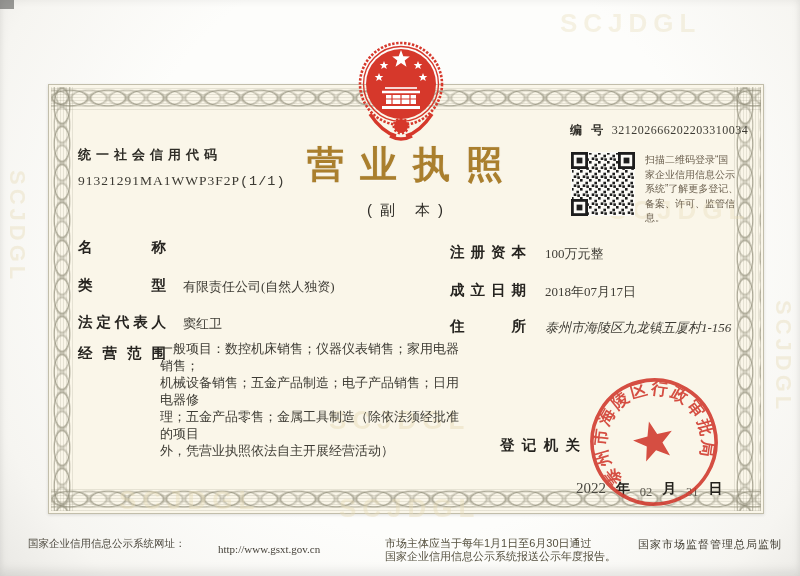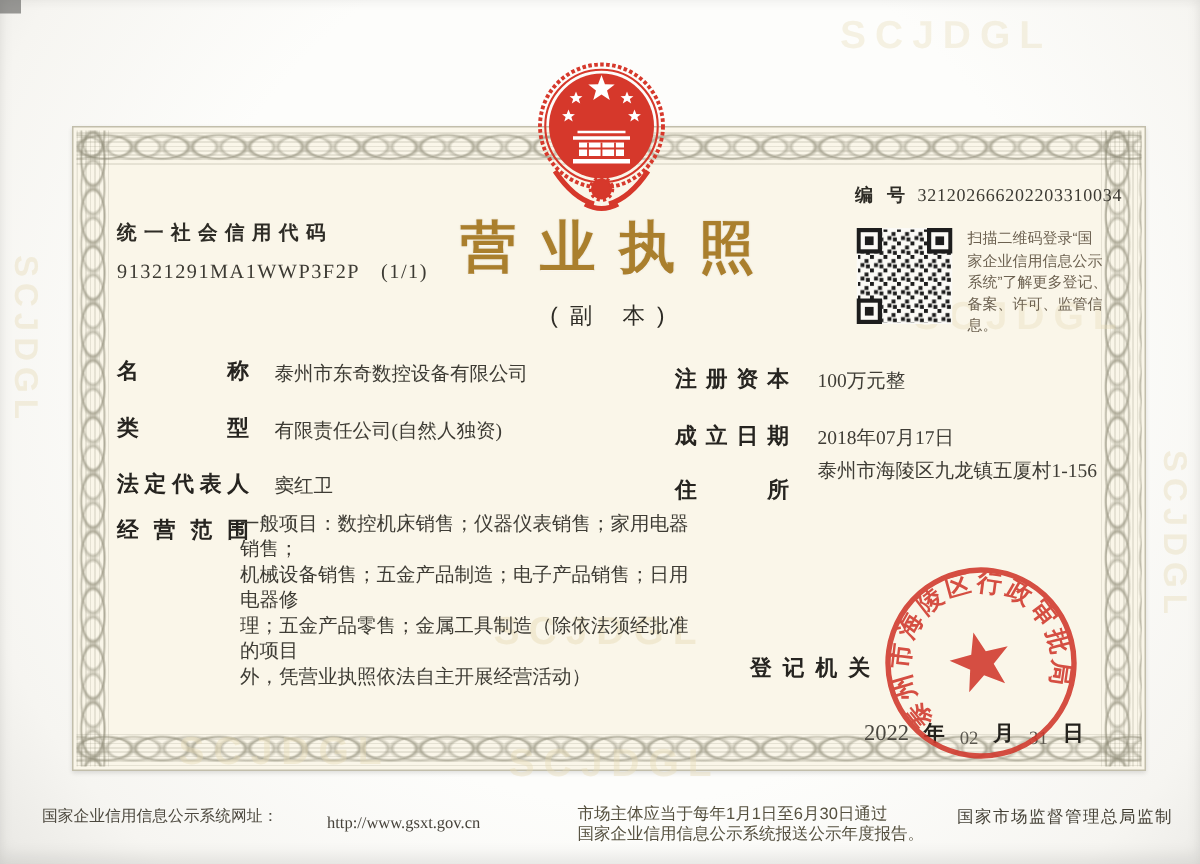"(1/1)" .credit .copy { font-family: none -> Liberation Mono, monospace; margin-left: 14px -> none }
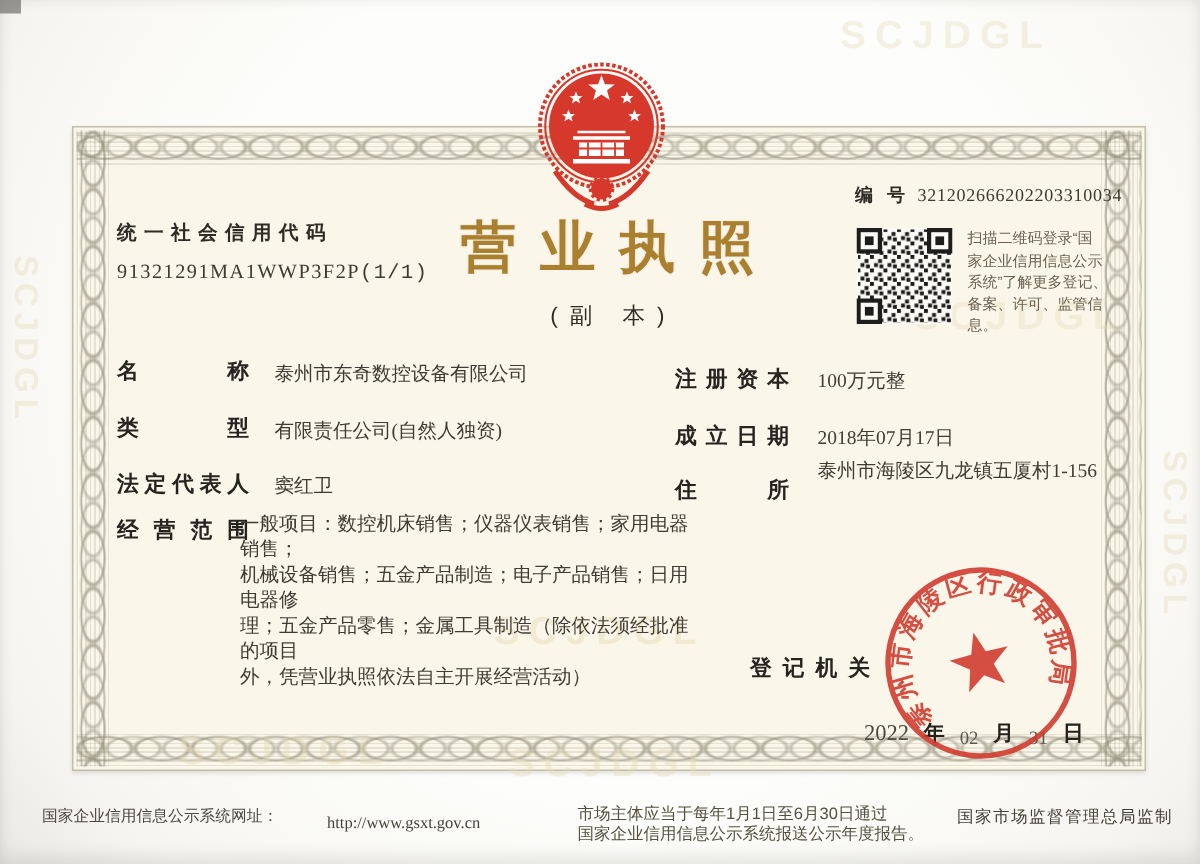"泰州市东奇数控设备有限公司" div.val { html: <div>泰州市东奇数控设备有限公司</div> -> none }
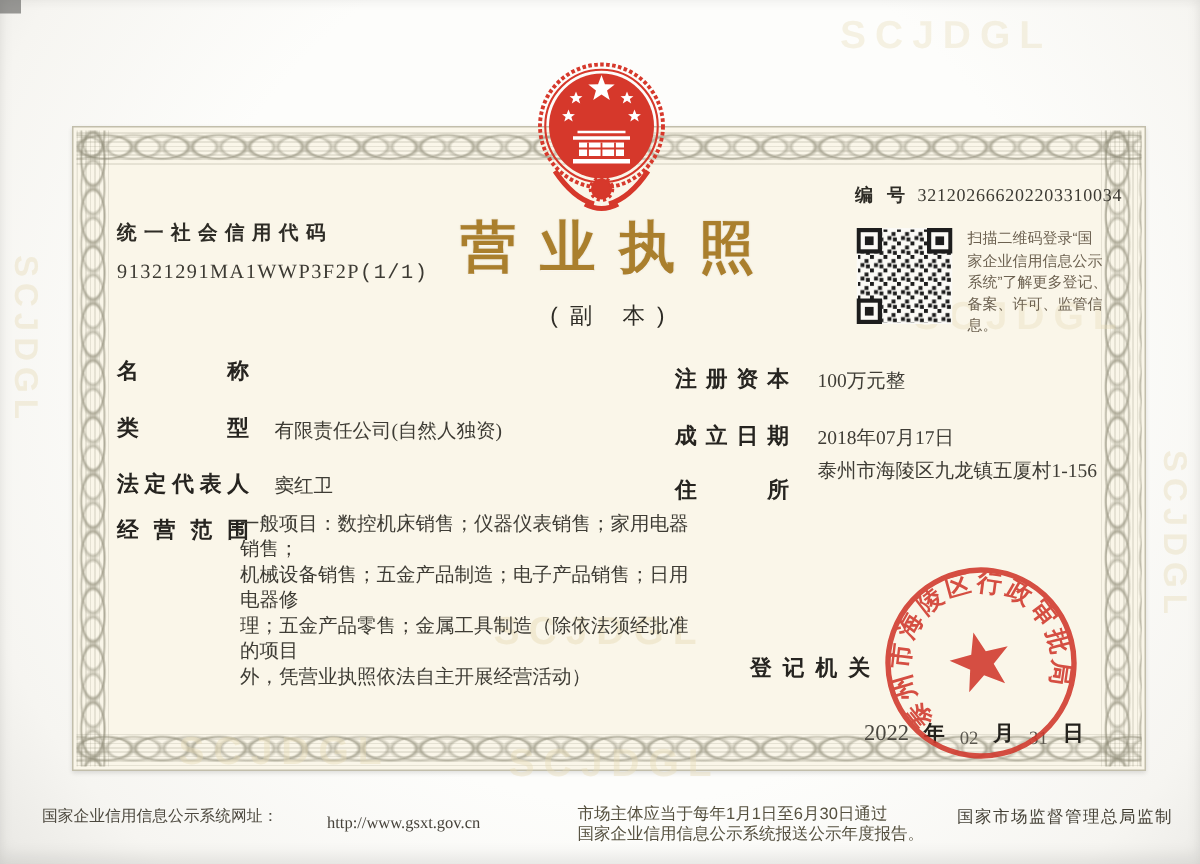"泰州市海陵区九龙镇五厦村1-156" div.val { font-style: none -> italic; top: 305px -> 319px }
